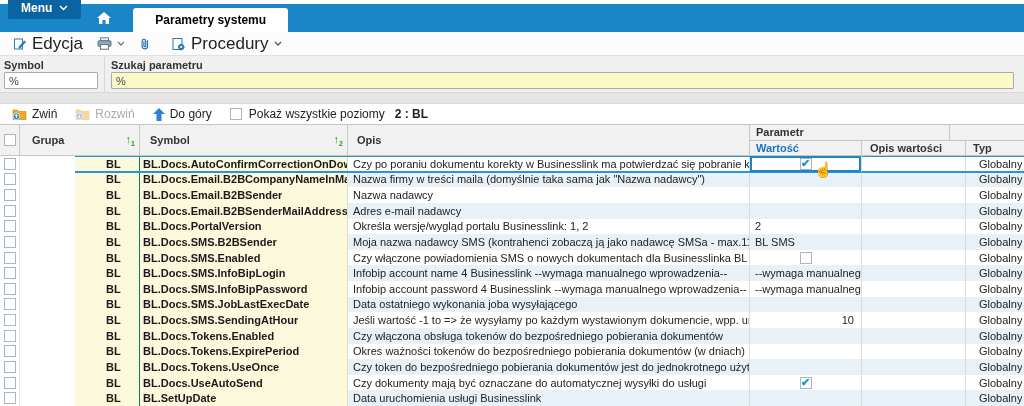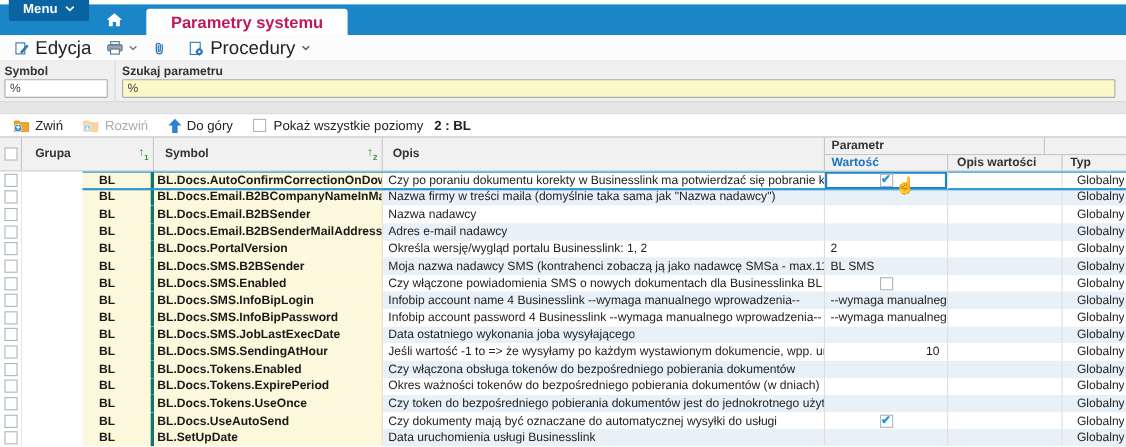"Parametry systemu" .tab { color: #be185d -> #000000; font-size: 15px -> 12px }
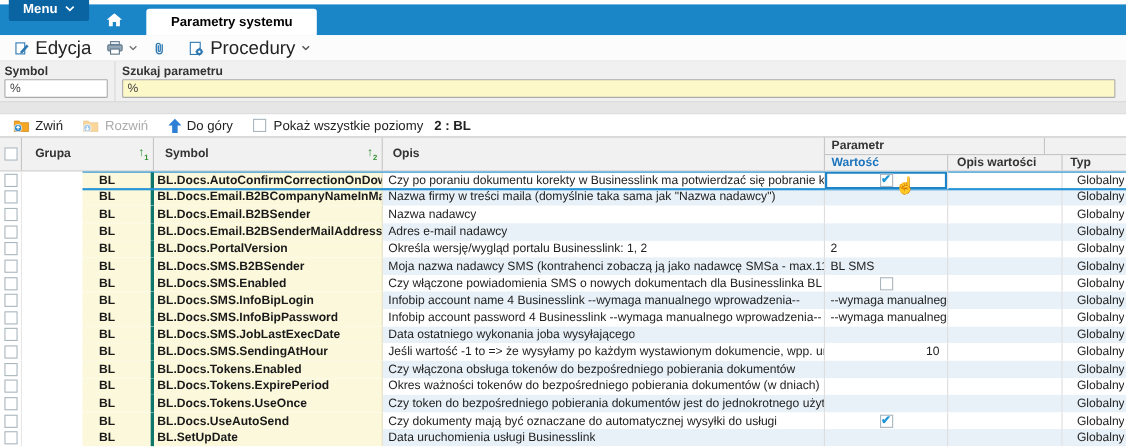"BL" .c-grupa { border-right: 3px solid #0f766e -> 1px solid #0f766e; padding-left: 15px -> 31px }
